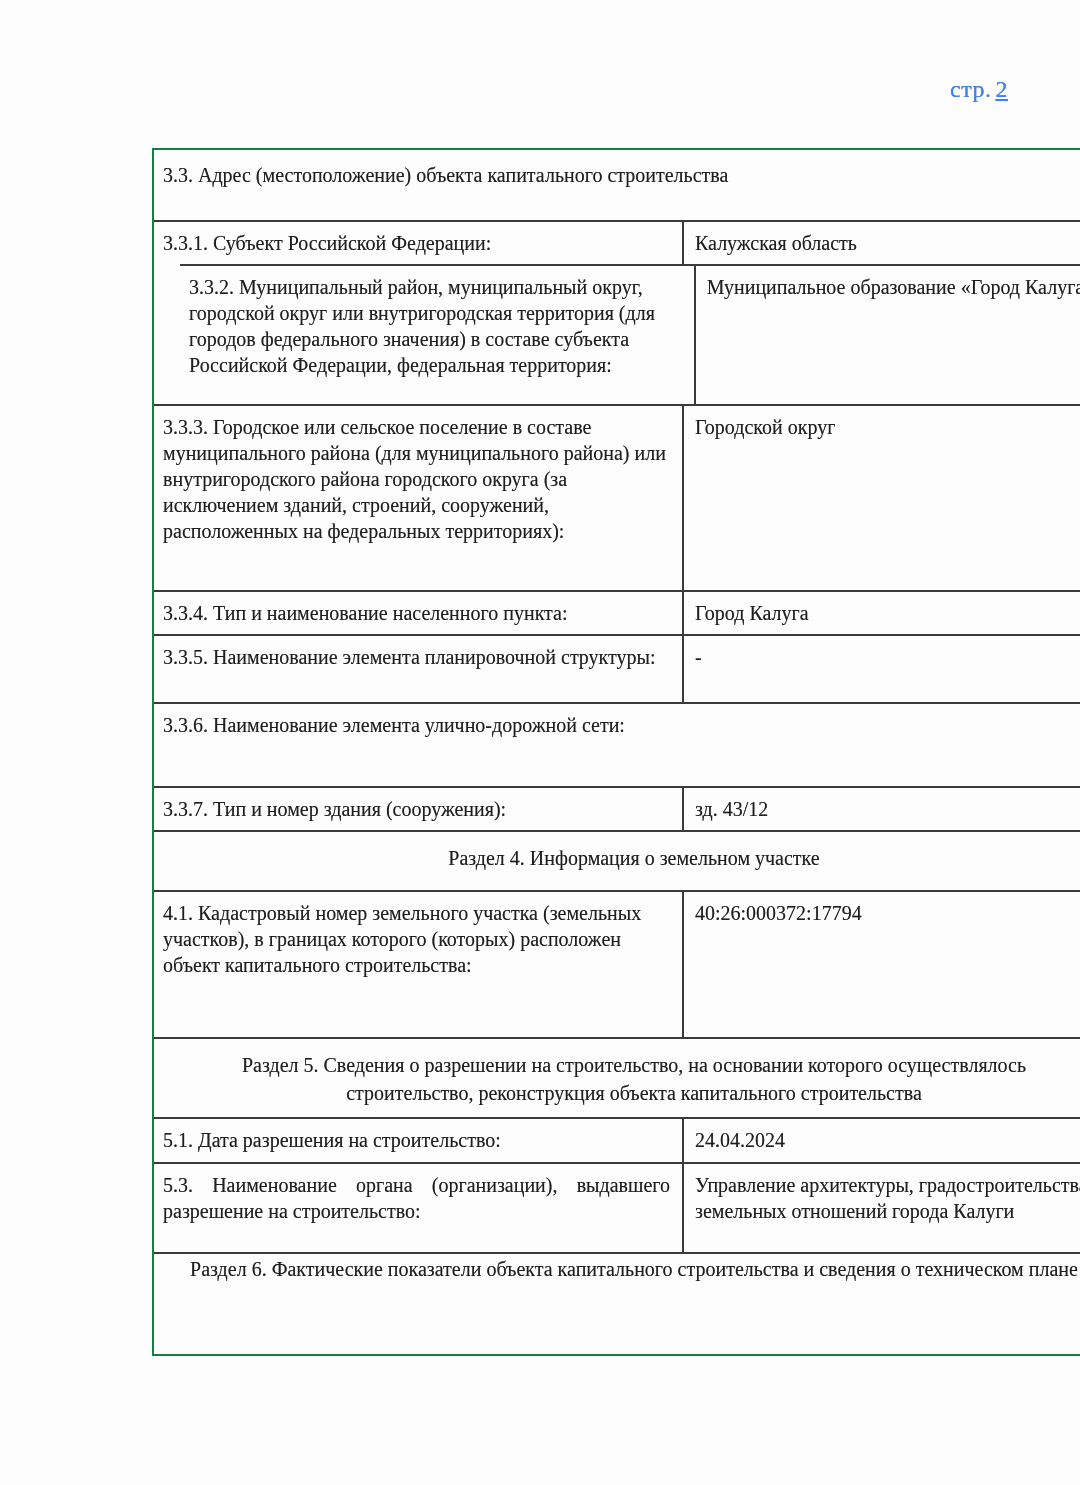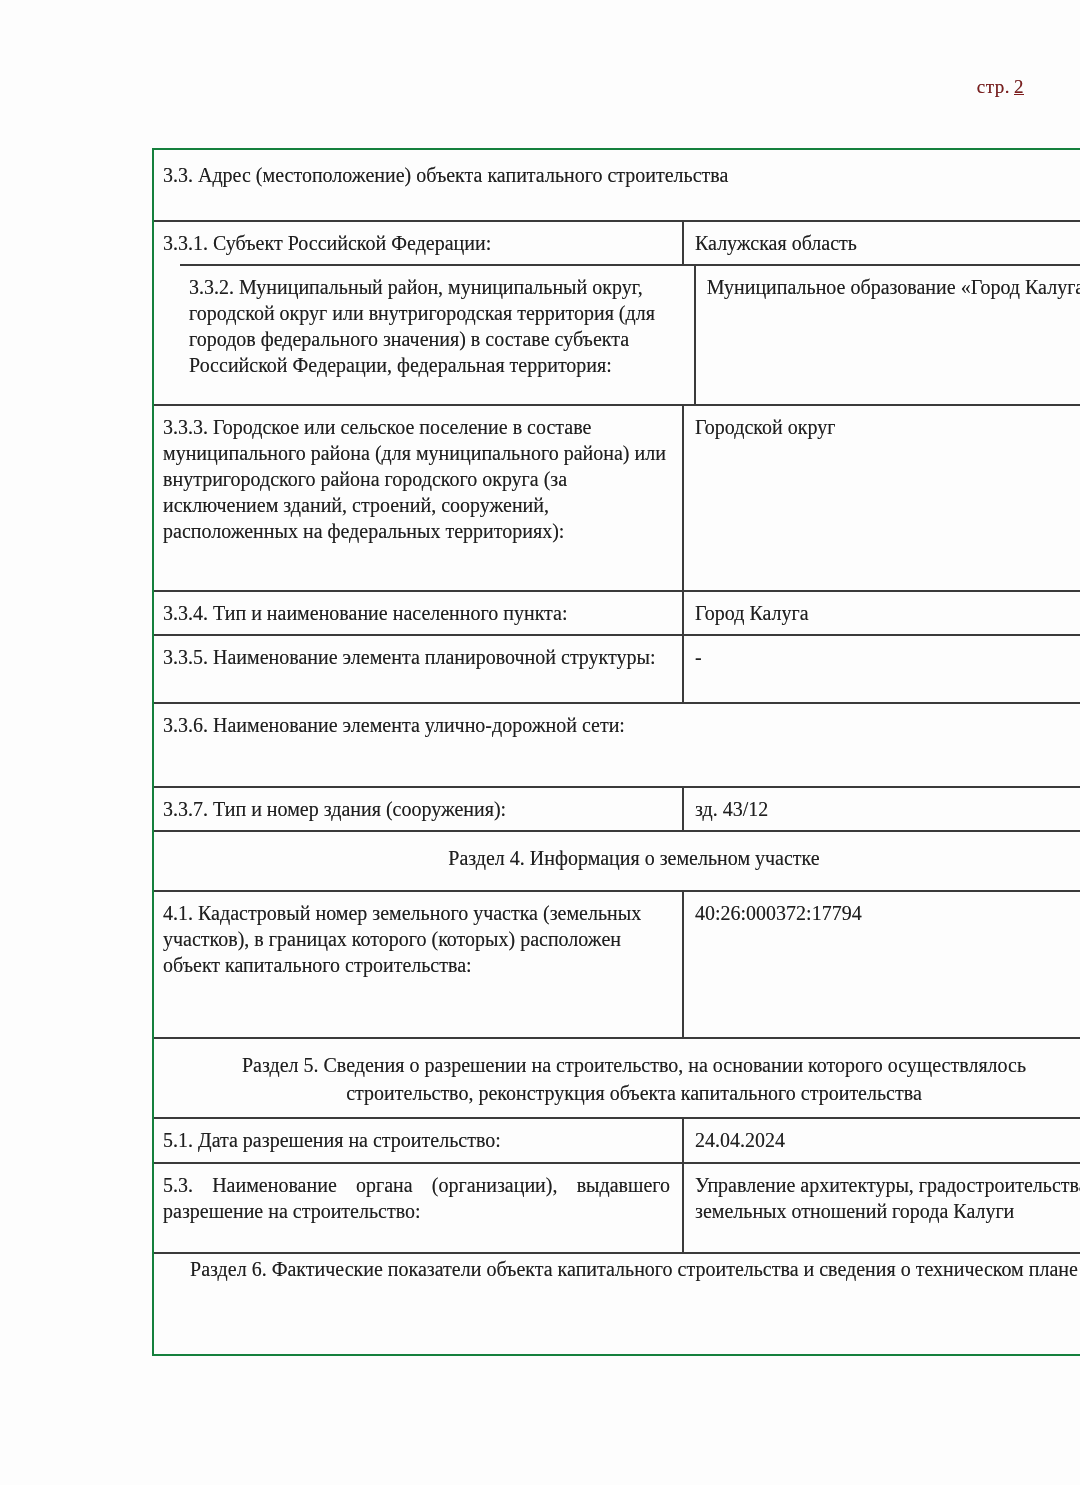"стр. 2" .page-num { color: #7f1d1d -> #3b82f6; font-size: 19px -> 24px; right: 56px -> 72px }
